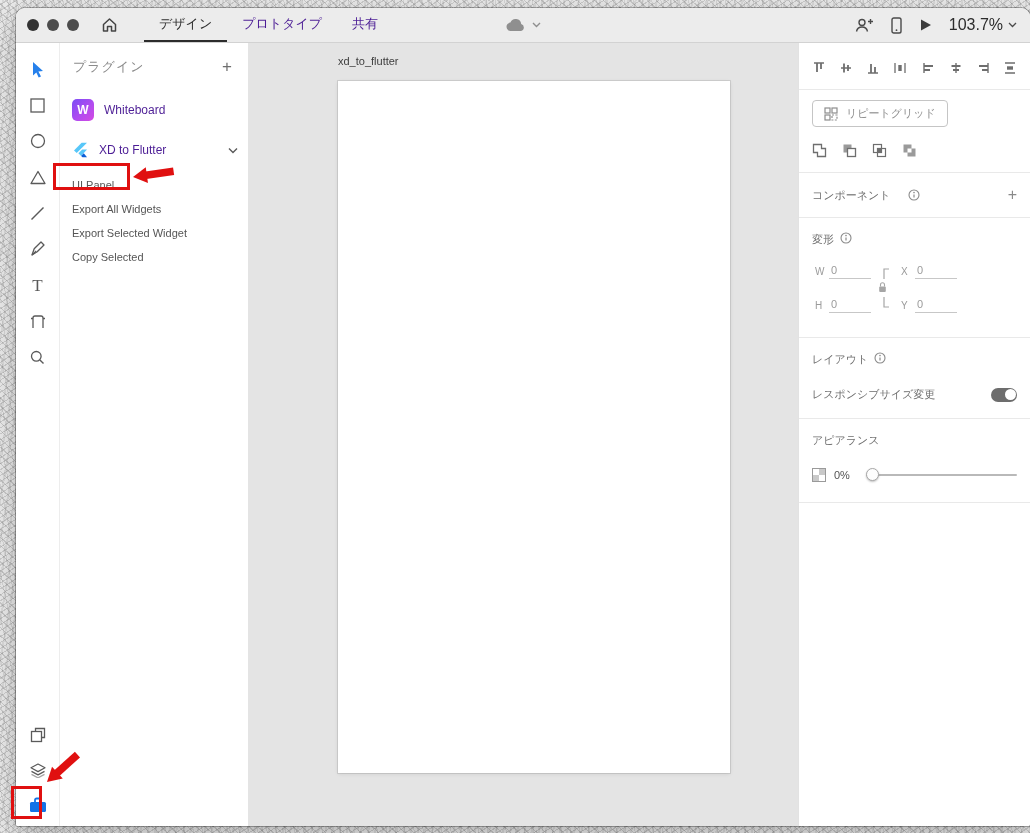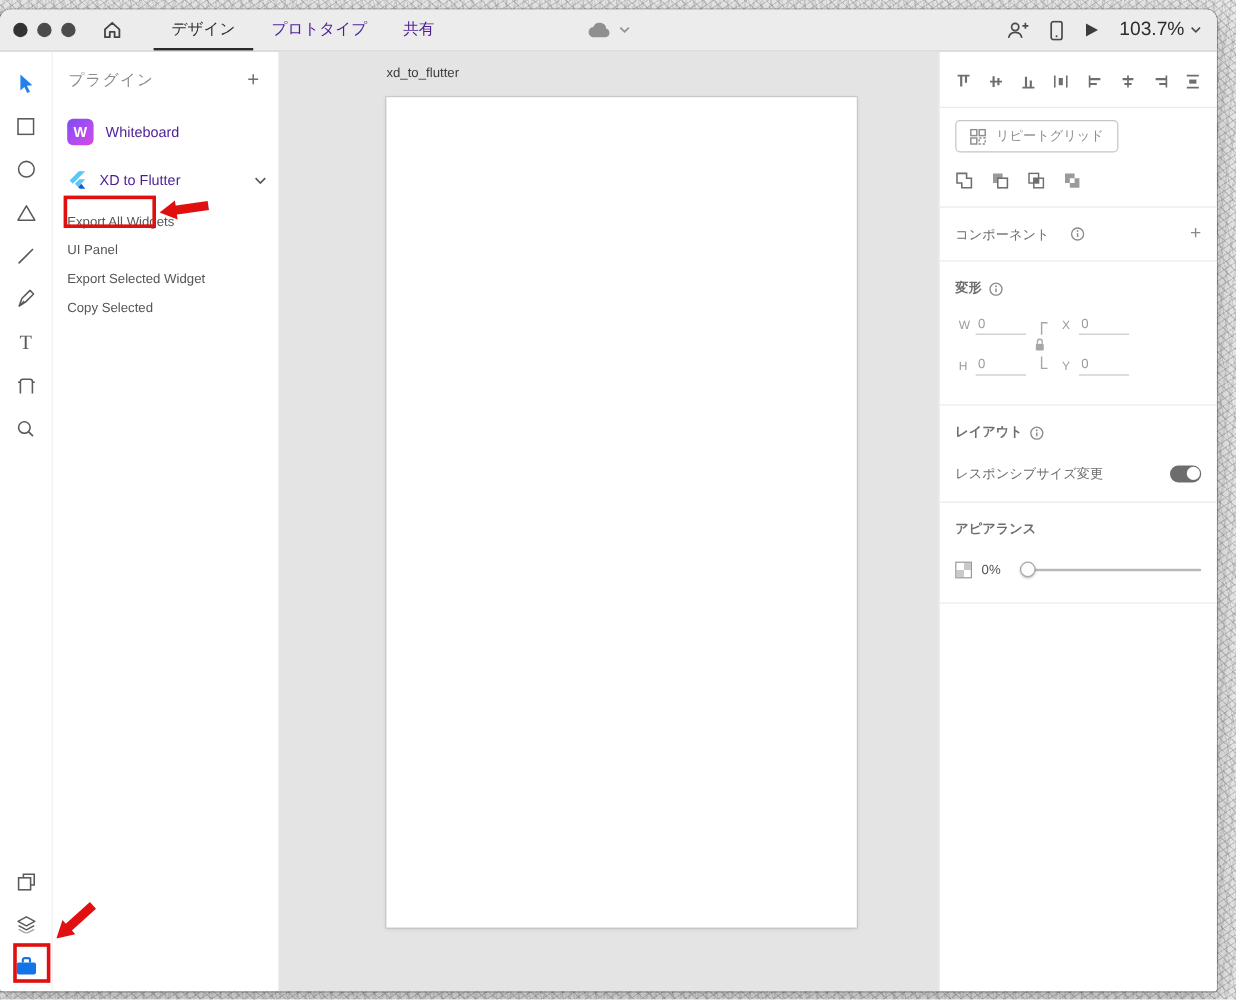"デザイン" .window { left: 0 -> 16px }
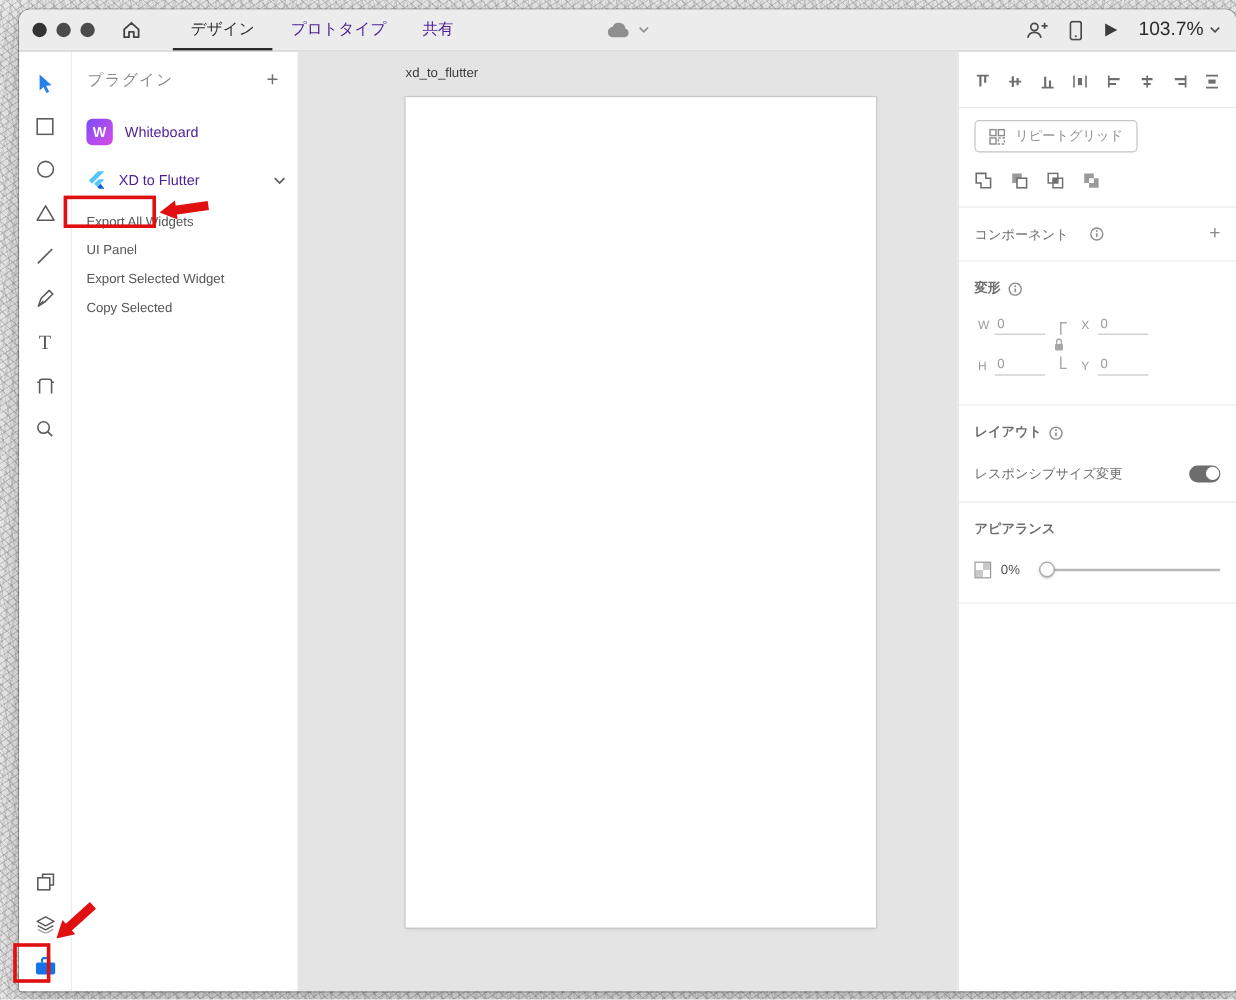"Export All Widgets" div.menu-item { order: before "UI Panel" -> after "UI Panel" }
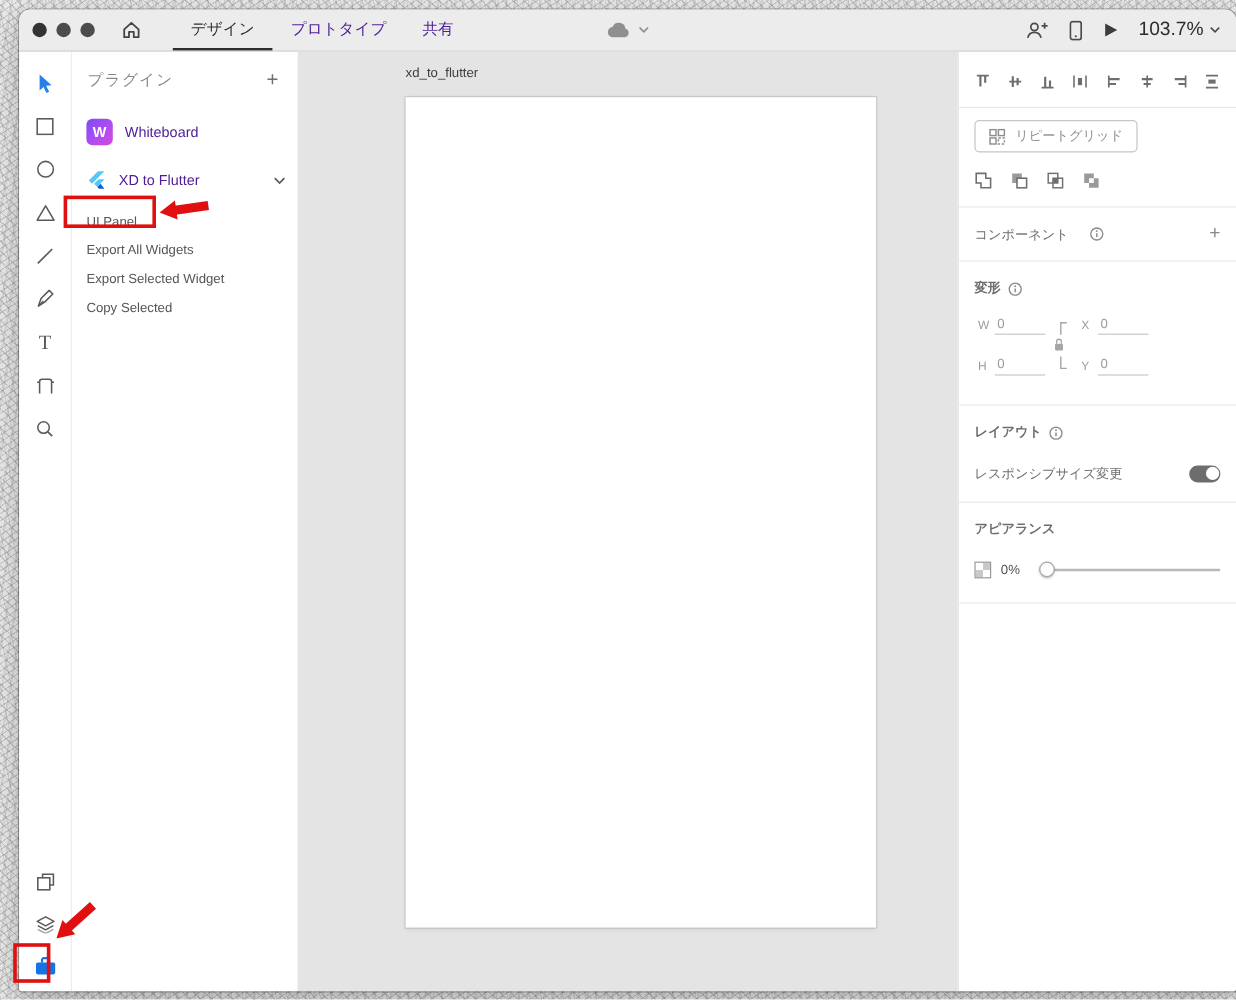"変形" .sec-title-row { align-items: flex-end -> flex-start; font-weight: bold -> none }
